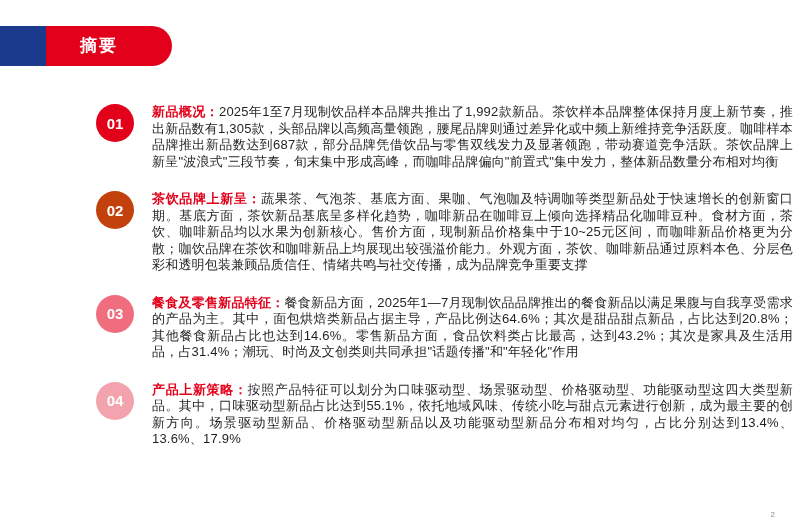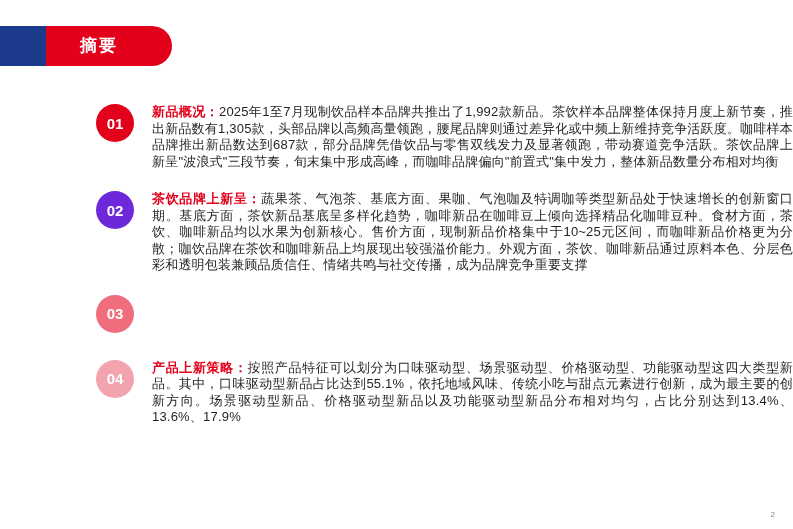"02" div.badge { background: #6d28d9 -> #c2410c }
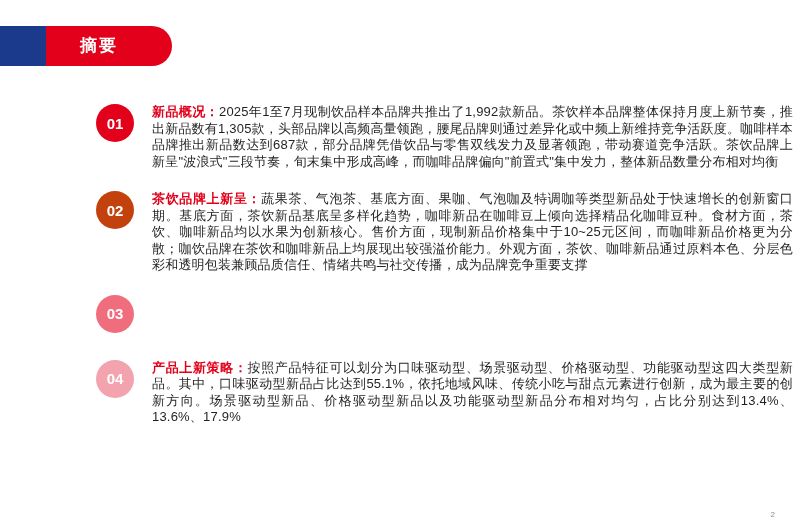"餐食及零售新品特征：餐食新品方面，2025年1—7月现制饮品品牌推出的餐食新品以" div.block-text { html: none -> <div> <span>餐食及零售新品特征：</span><span>餐食新品方面，2025年1—7月现制饮品品牌推出的餐食新品以满足果腹与自我享受需求的产品为主。其中，面包烘焙类新品占据主导，产品比例达64.6%；其次是甜品甜点新品，占比达到20.8%；其他餐食新品占比也达到14.6%。零售新品方面，食品饮料类占比最高，达到43.2%；其次是家具及生活用品，占31.4%；潮玩、时尚及文创类则共同承担"话题传播"和"年轻化"作用</span> </div> }
